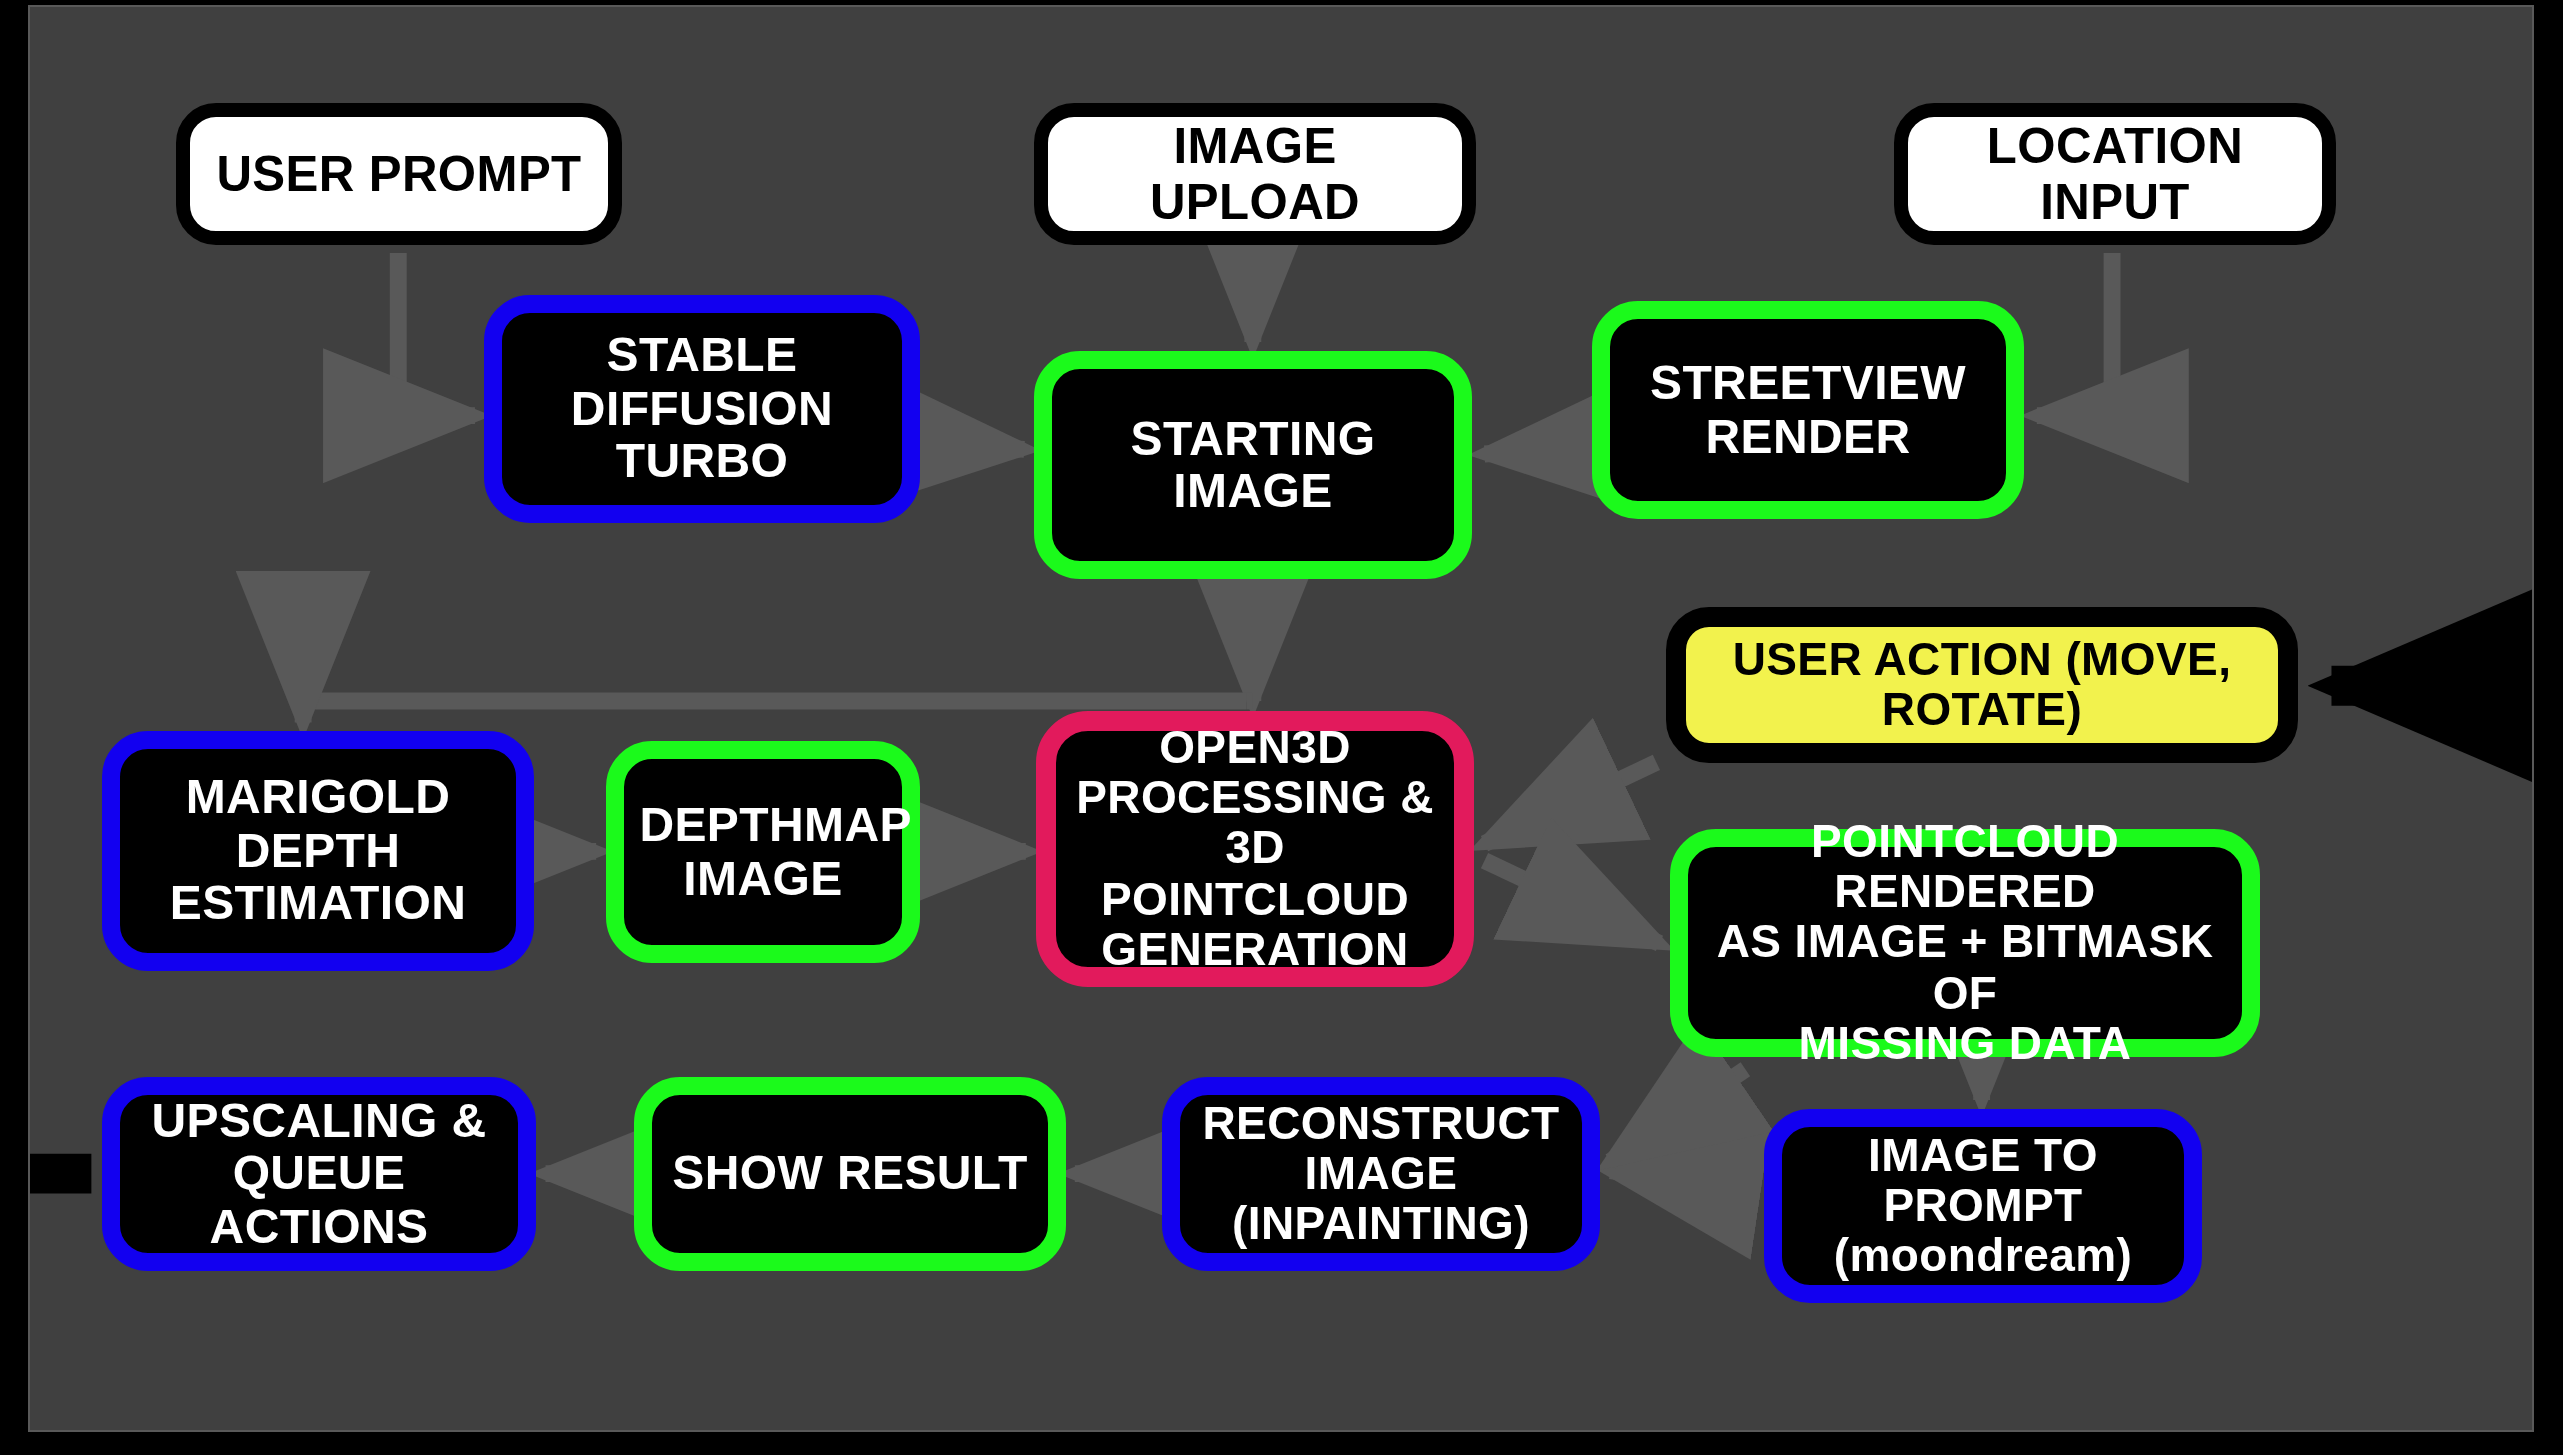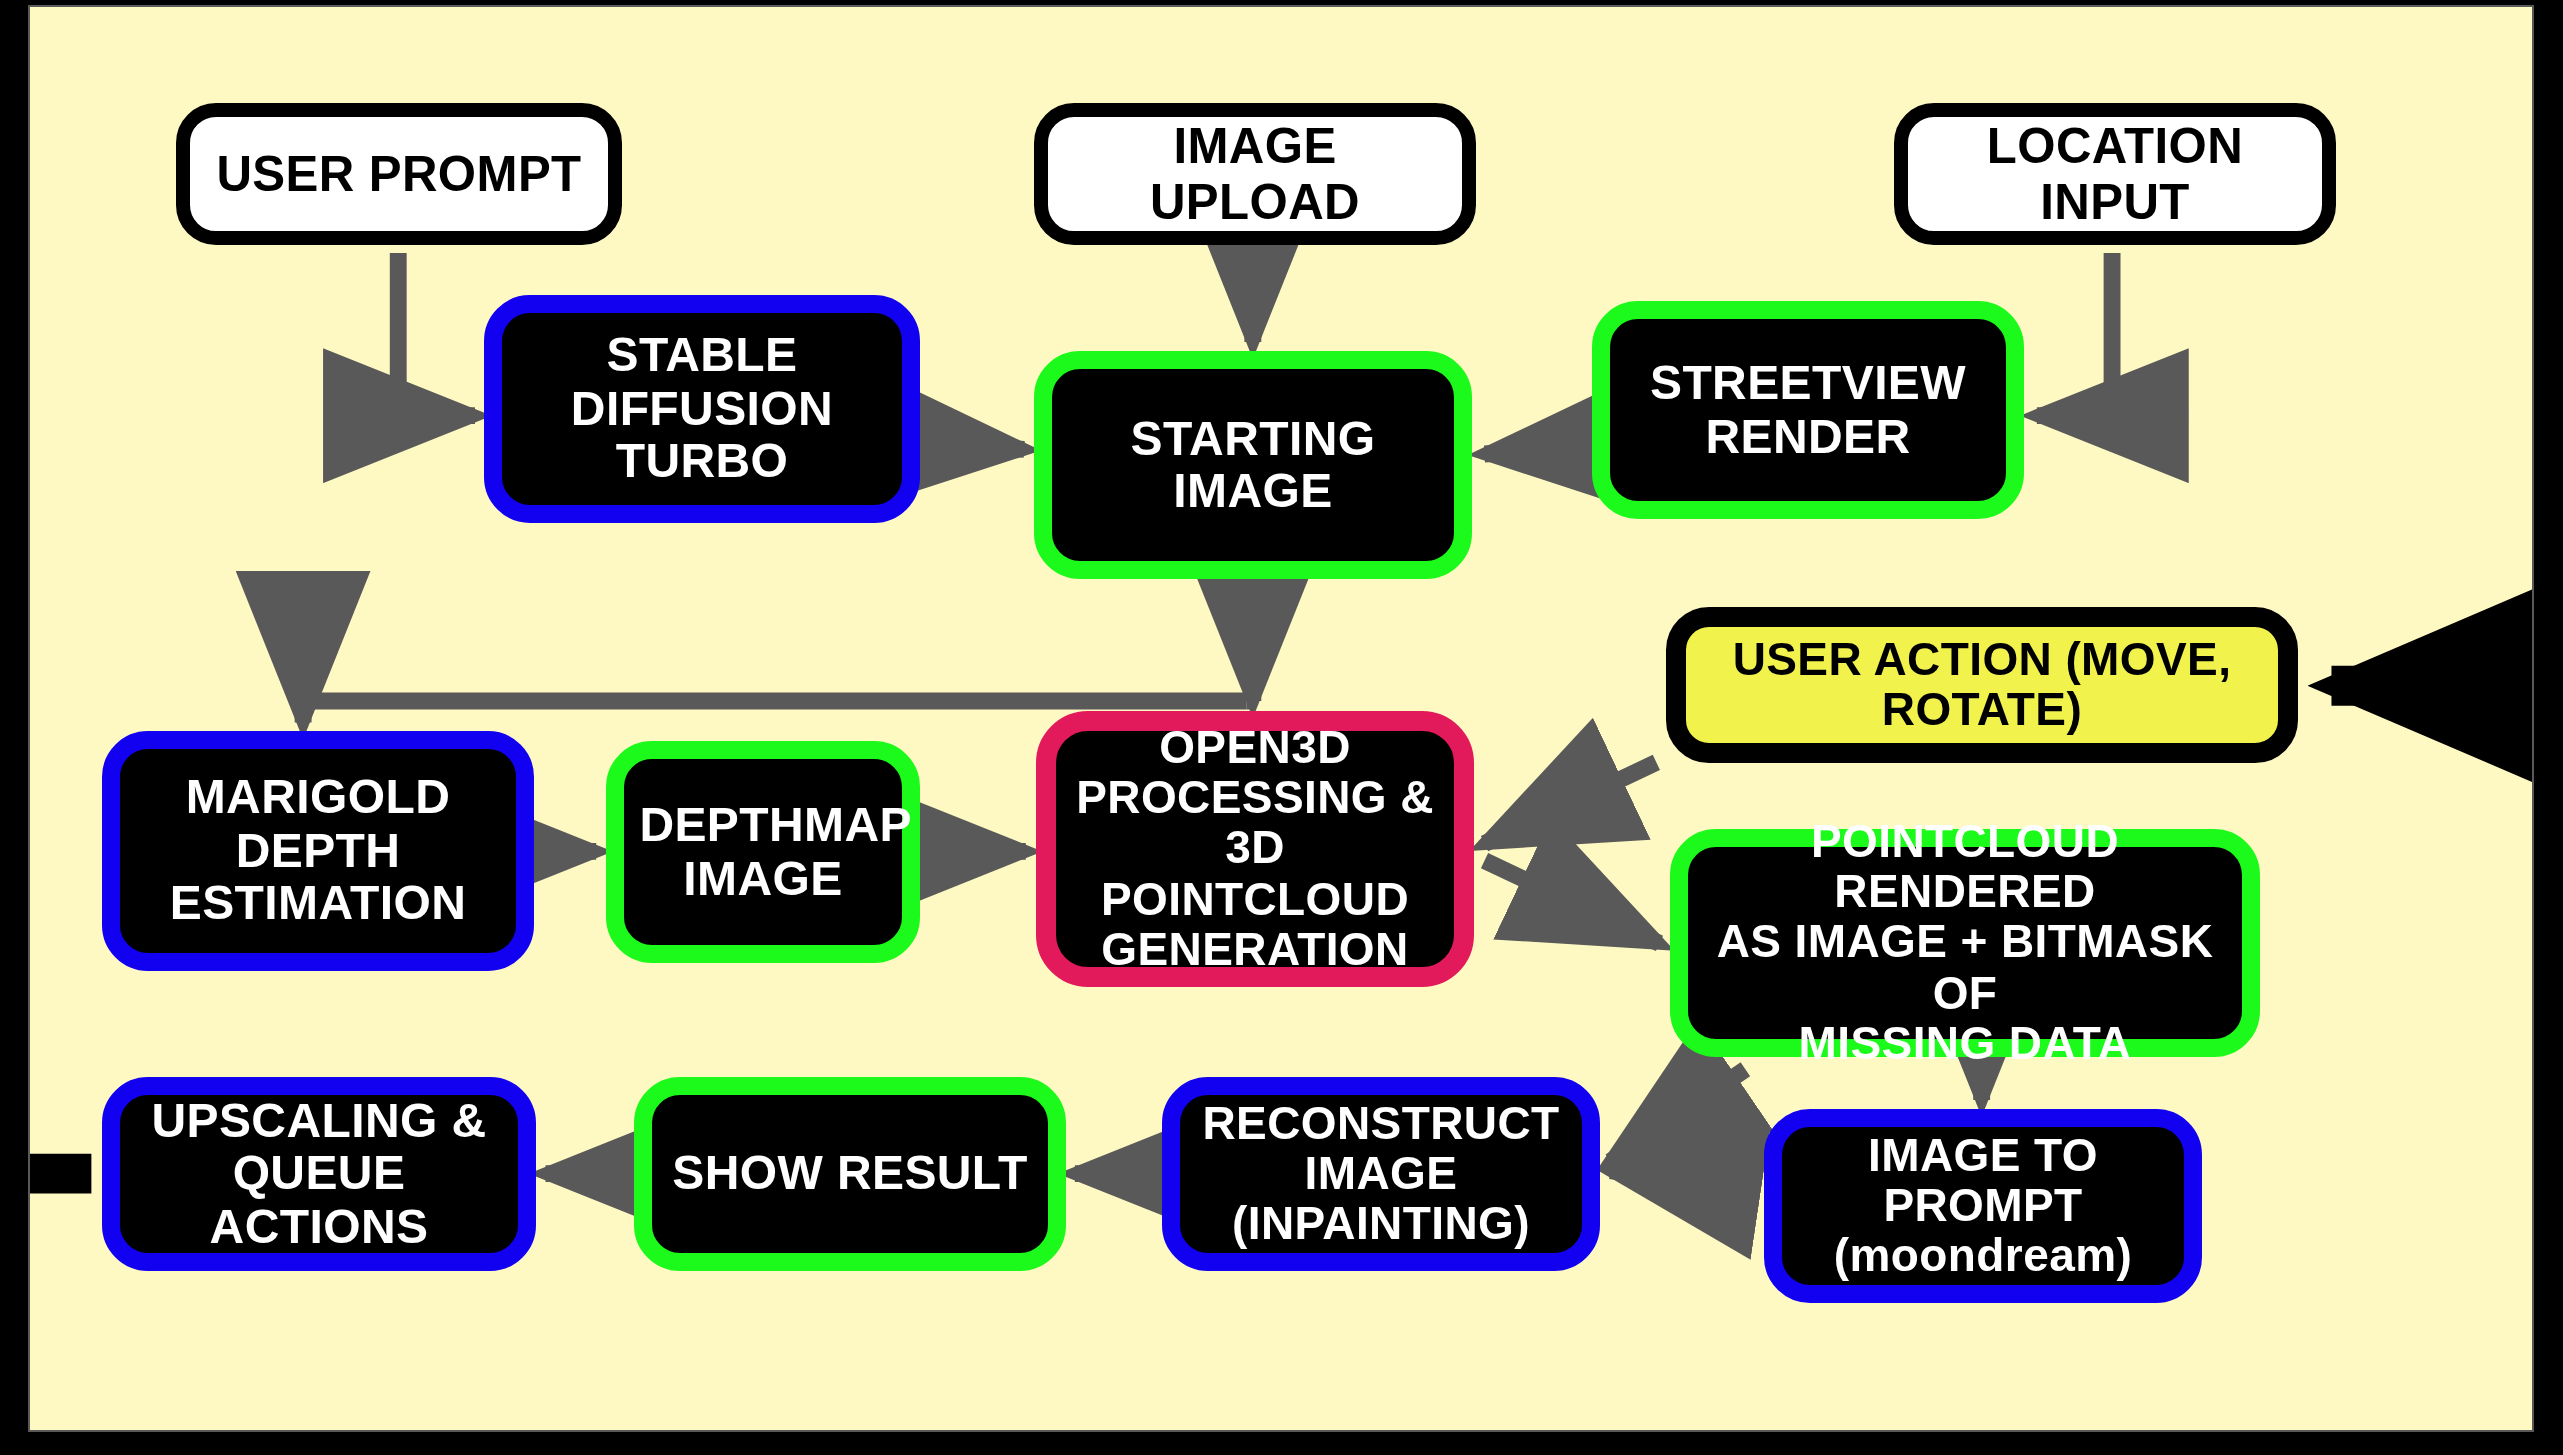"USER PROMPT" #canvas { background: #fef9c3 -> #404040 }
